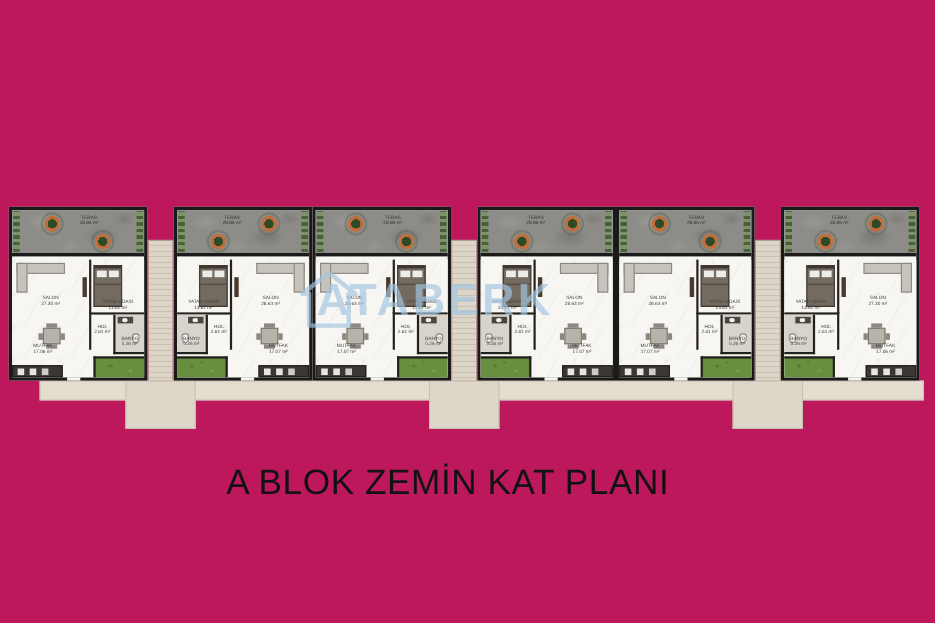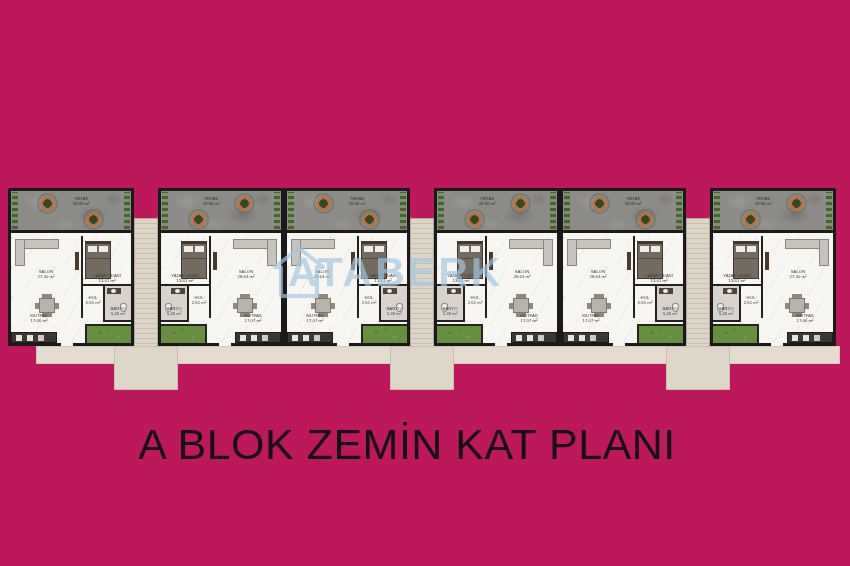"A BLOK ZEMİN KAT PLANI" .page-title { font-size: 43px -> 32px }
